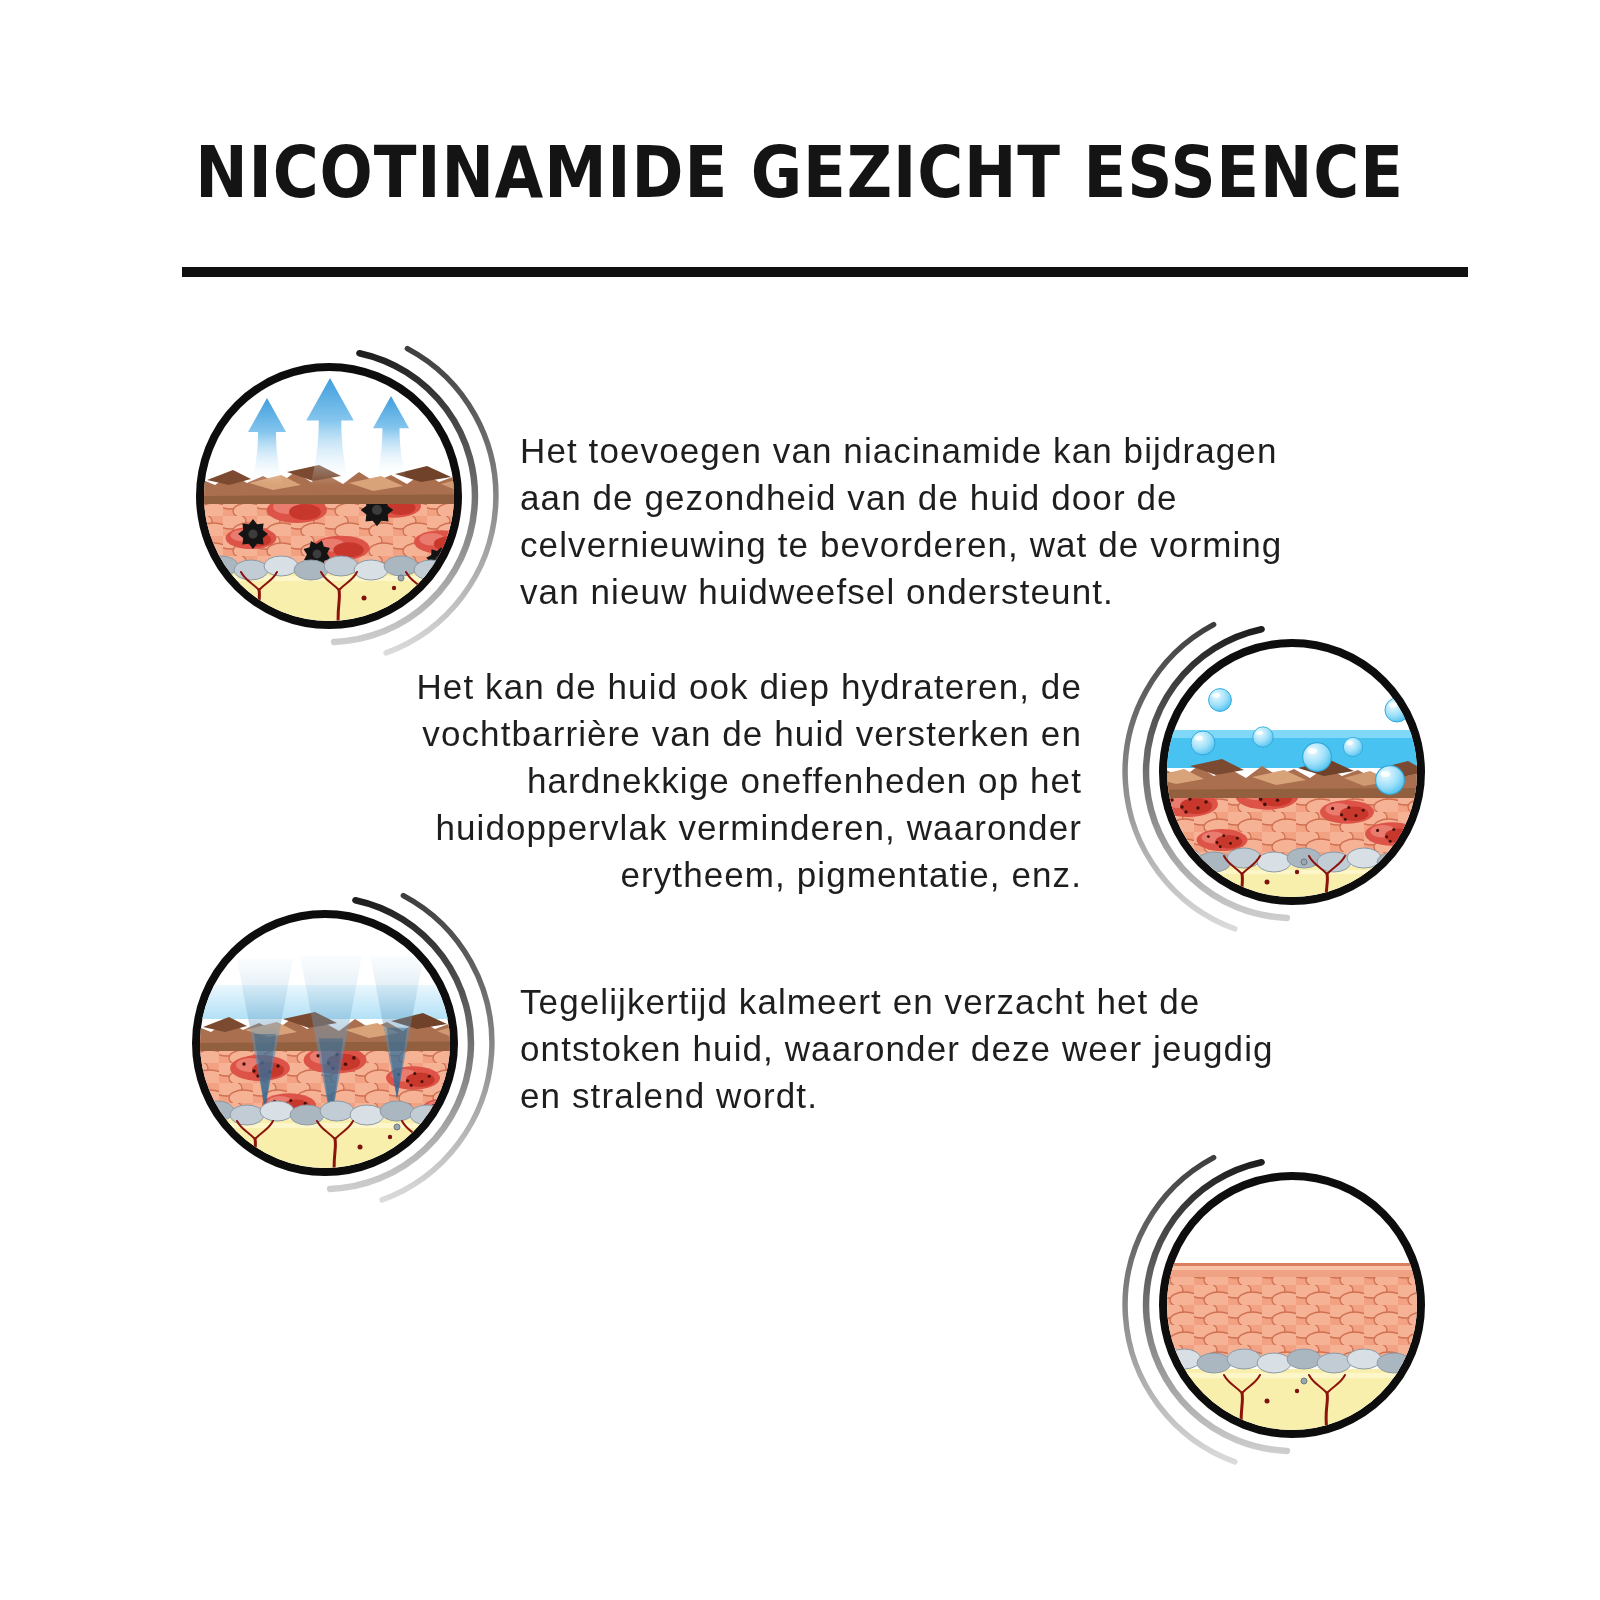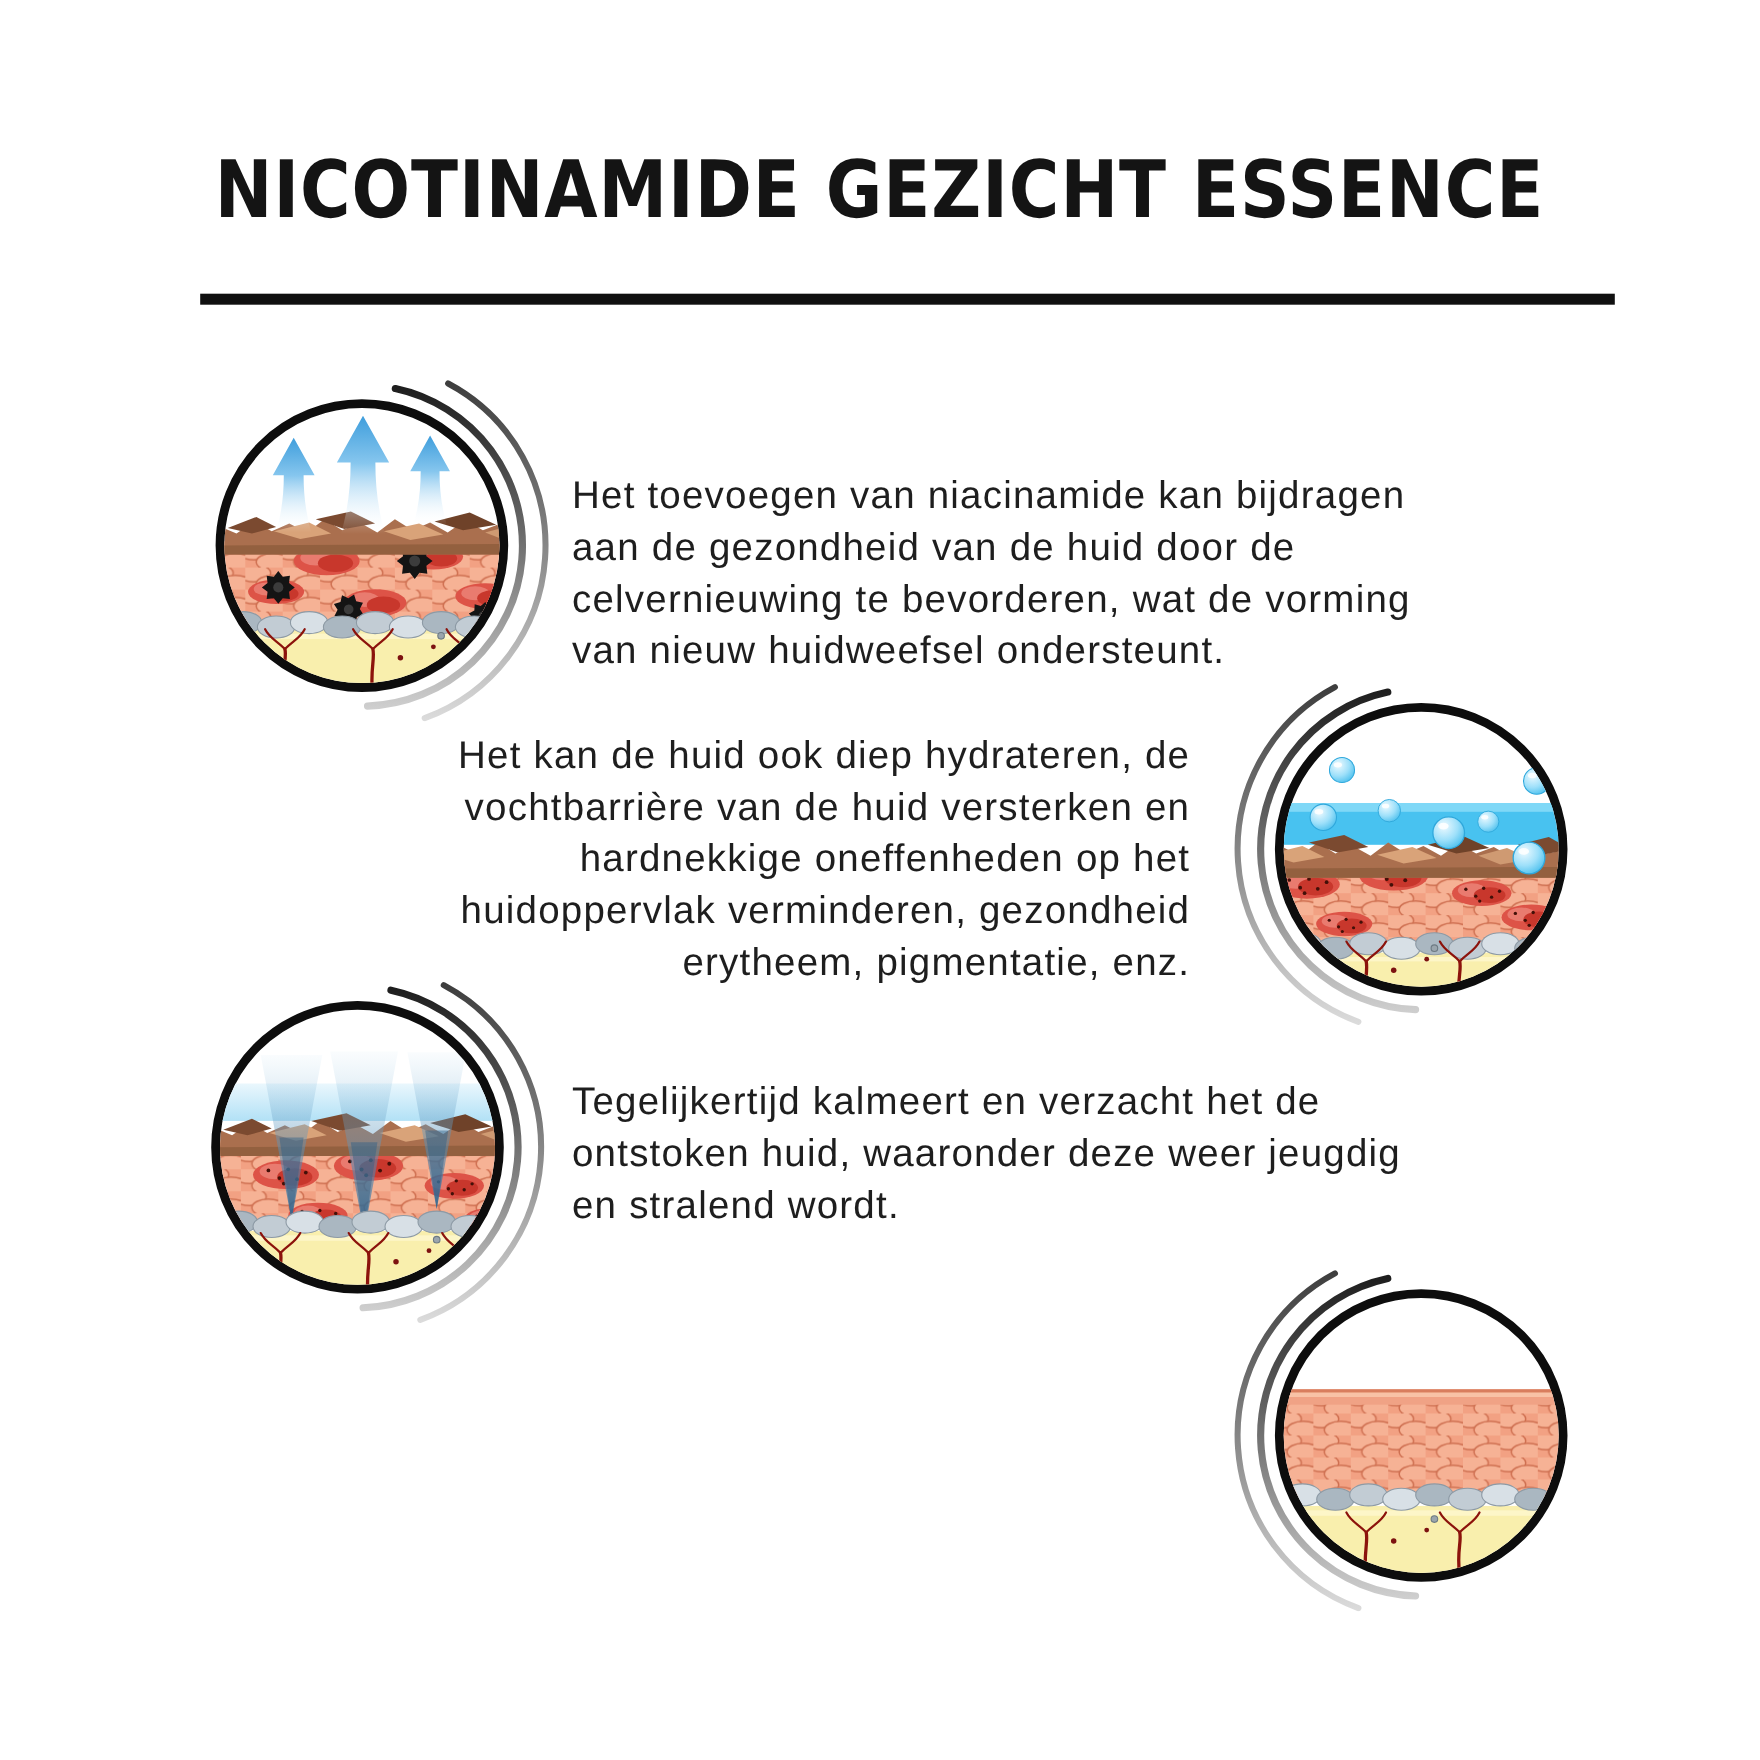"Het kan de huid ook" div.para { text: gezondheid -> waaronder }
